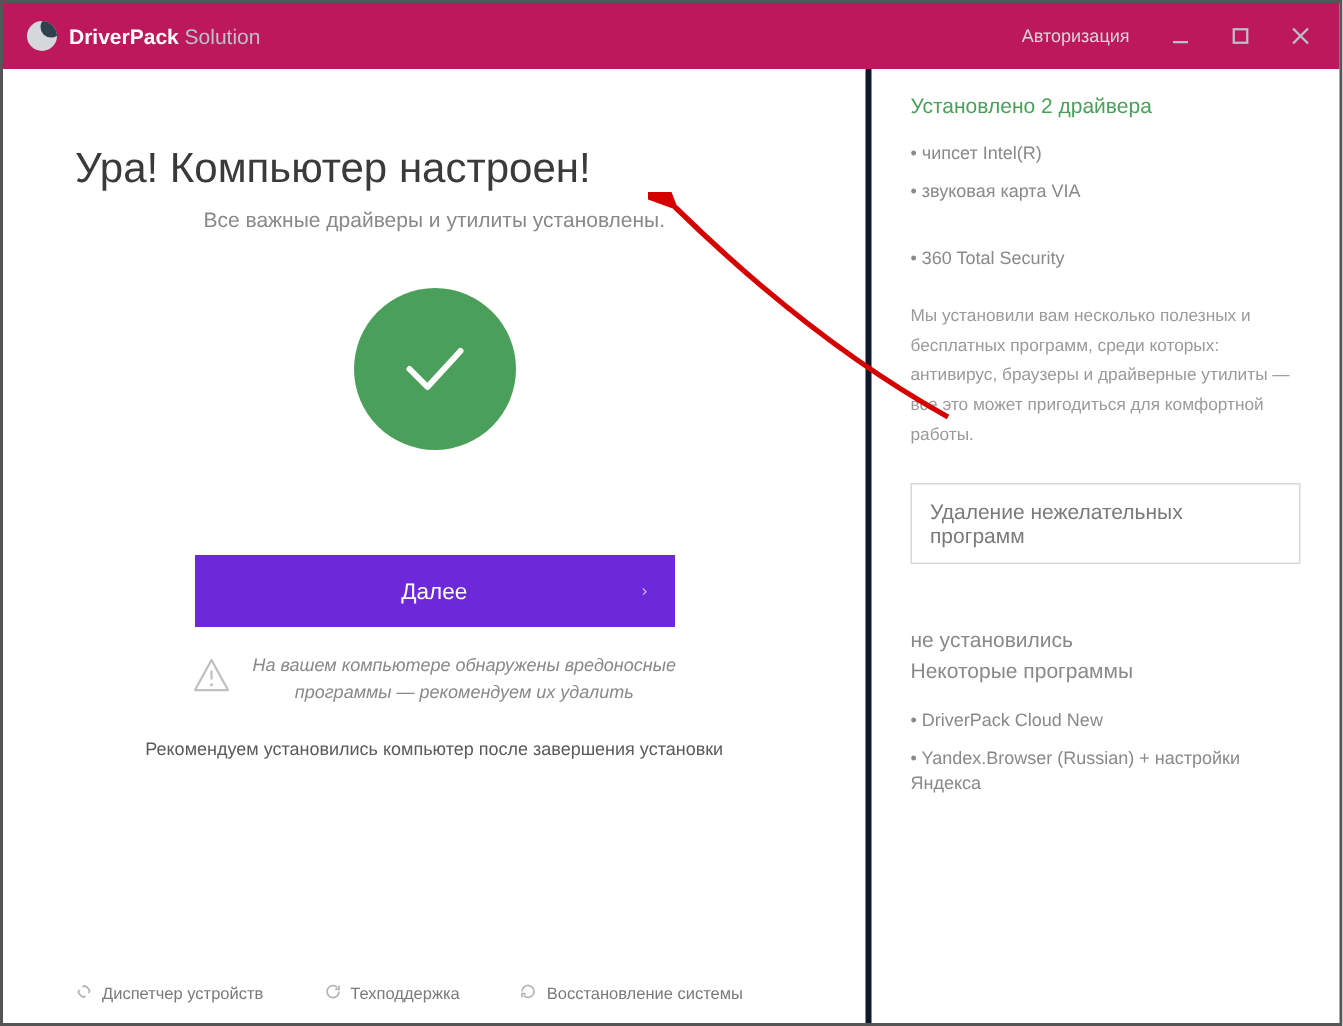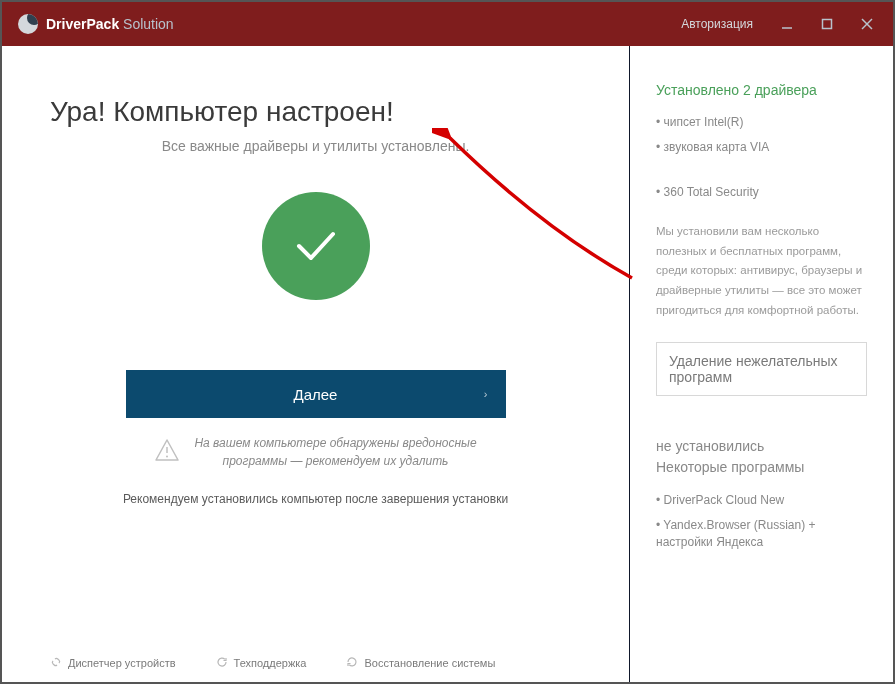"DriverPack Solution" .titlebar { background: #7f1d1d -> #be185d }
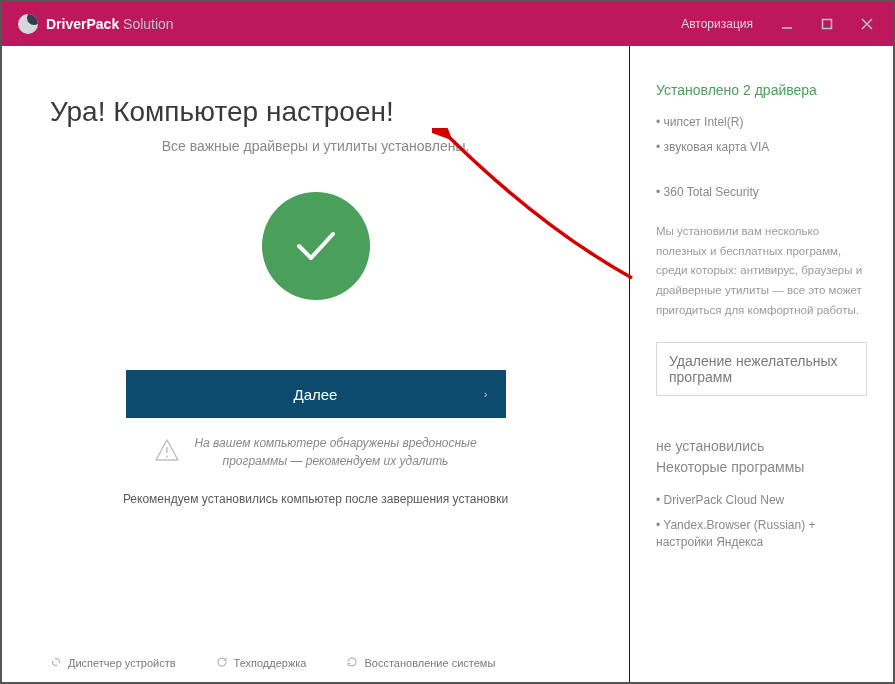"Установлено 2 драйвера" .sidebar { border-left: 1px solid #0f172a -> 4px solid #0f172a; padding: 36px 26px 20px 26px -> 16px 26px 20px 26px; width: 264px -> 316px }
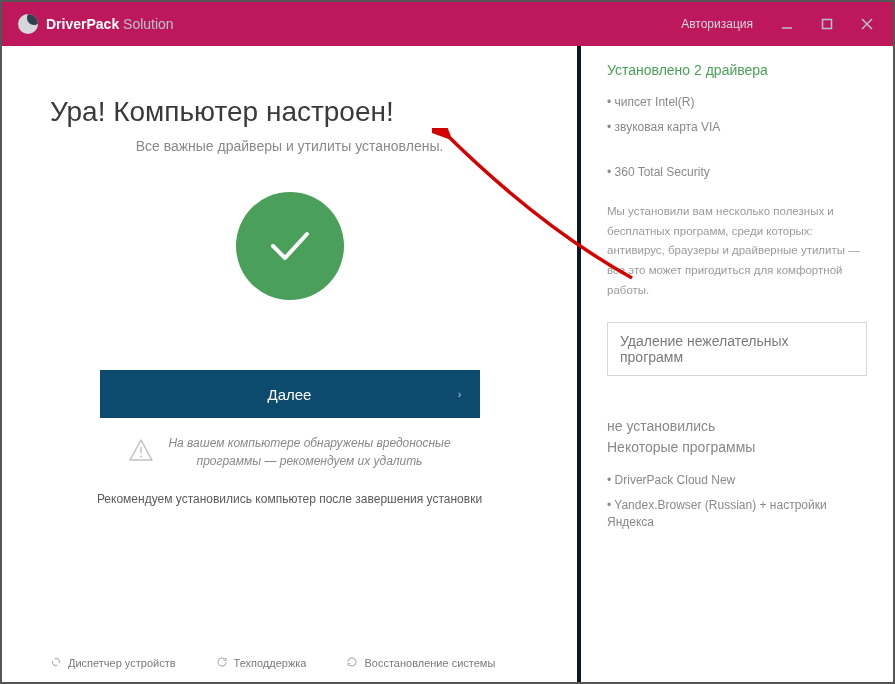"Далее" .next-btn { background: #0c4a6e -> #6d28d9; width: 380px -> 320px }
